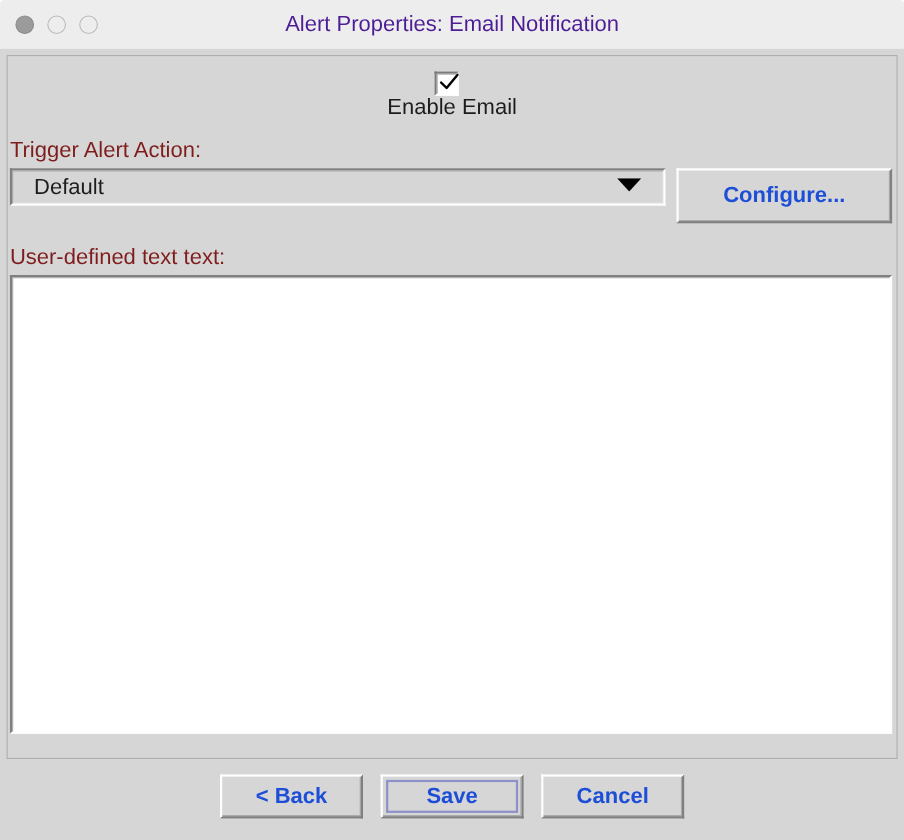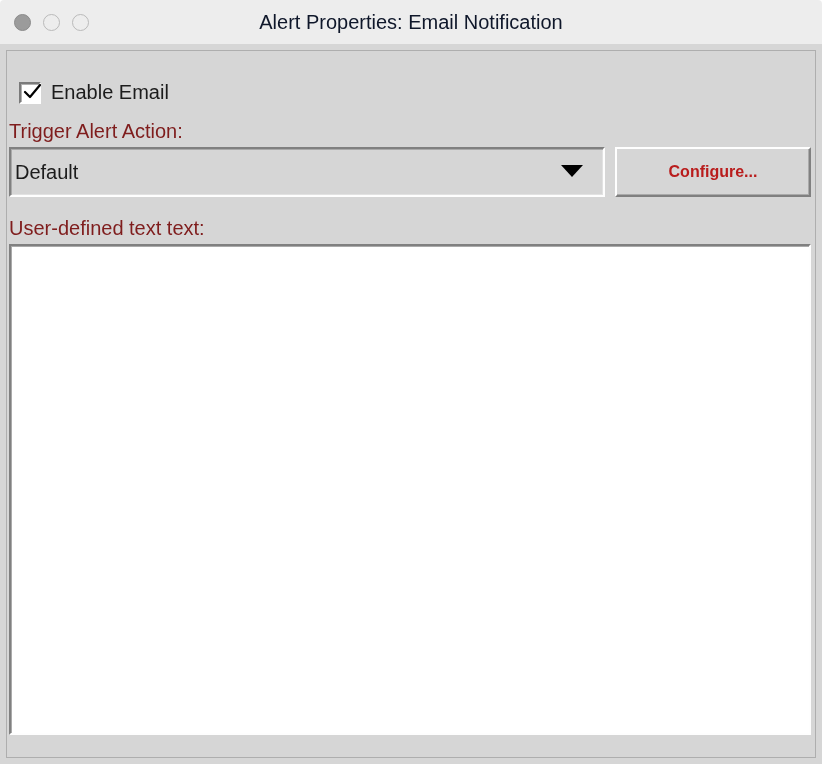"Alert Properties: Email Notification" .title-text { color: #0f172a -> #4c1d95 }
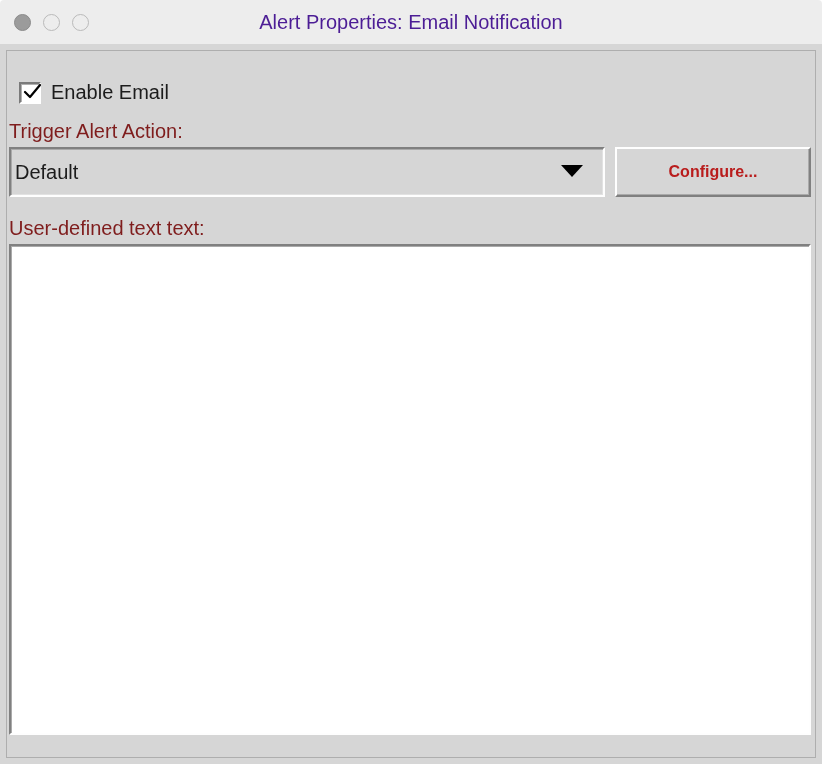"Enable Email" .enable-row { flex-direction: none -> column; margin-top: 20px -> 4px }
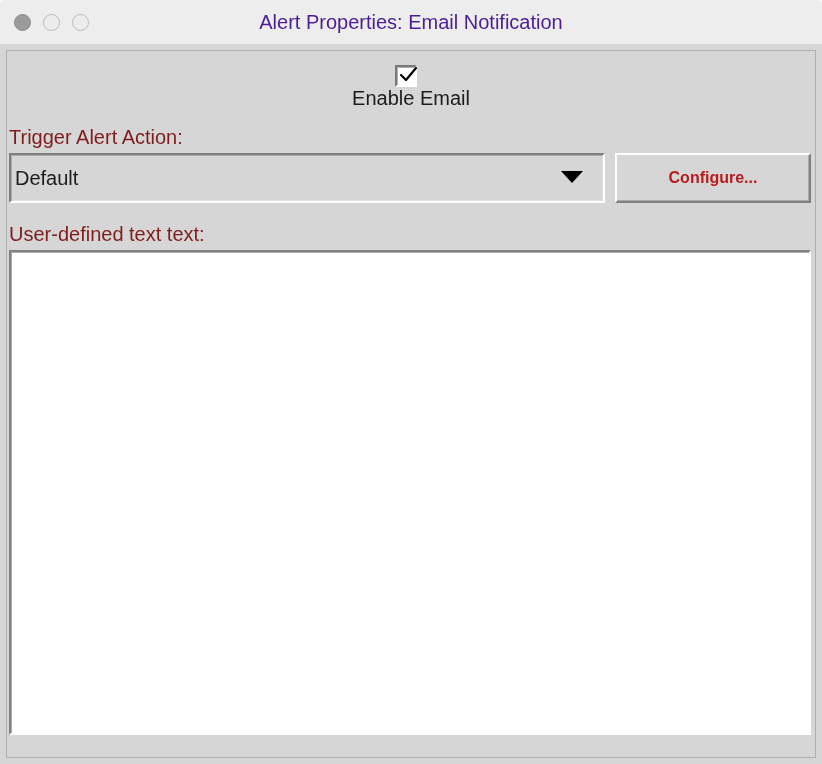"Default" .combo { height: 50px -> 34px; padding-left: 4px -> 20px }
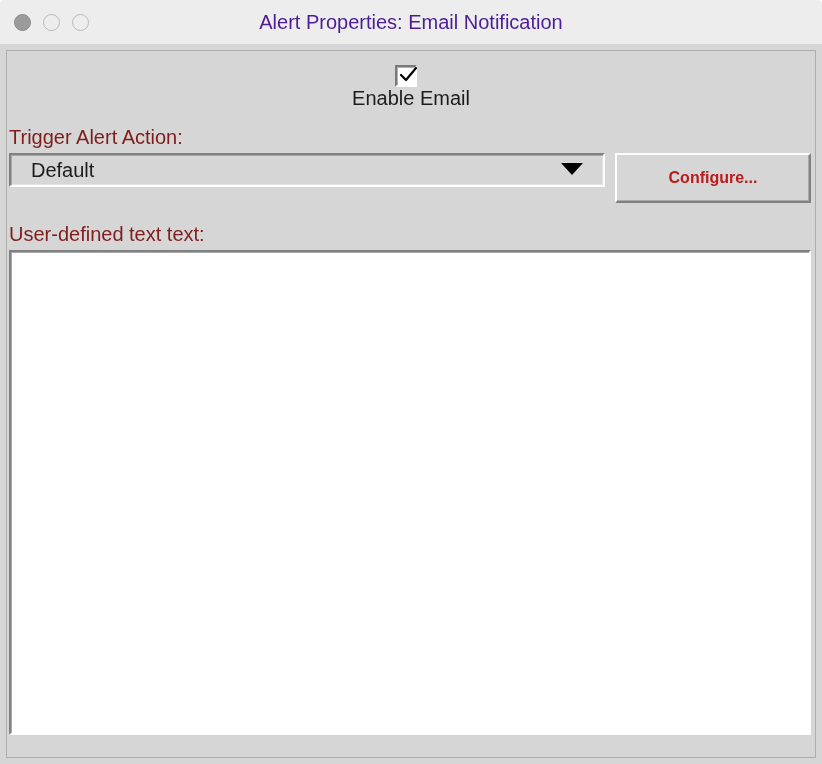"Configure..." .btn-label { color: #b91c1c -> #1d4ed8; font-size: 16px -> 20px }
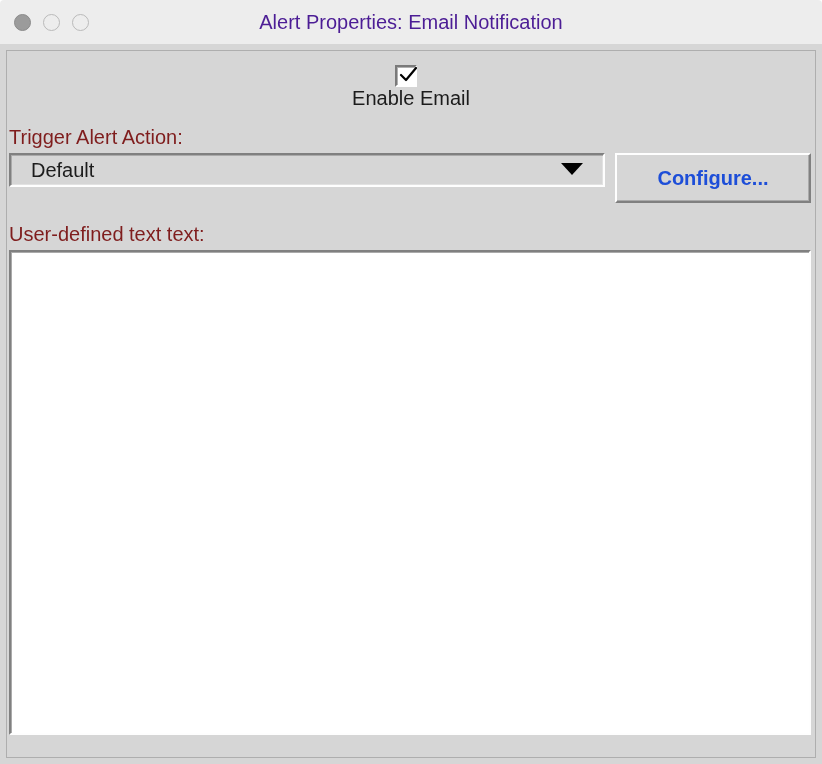"< Back" div.footer { html: none -> <div> <div> <span>&lt; Back</span> </div> <div> <span></span> <span>Save</span> </div> <div> <span>Cancel</span> </div> </div> }
